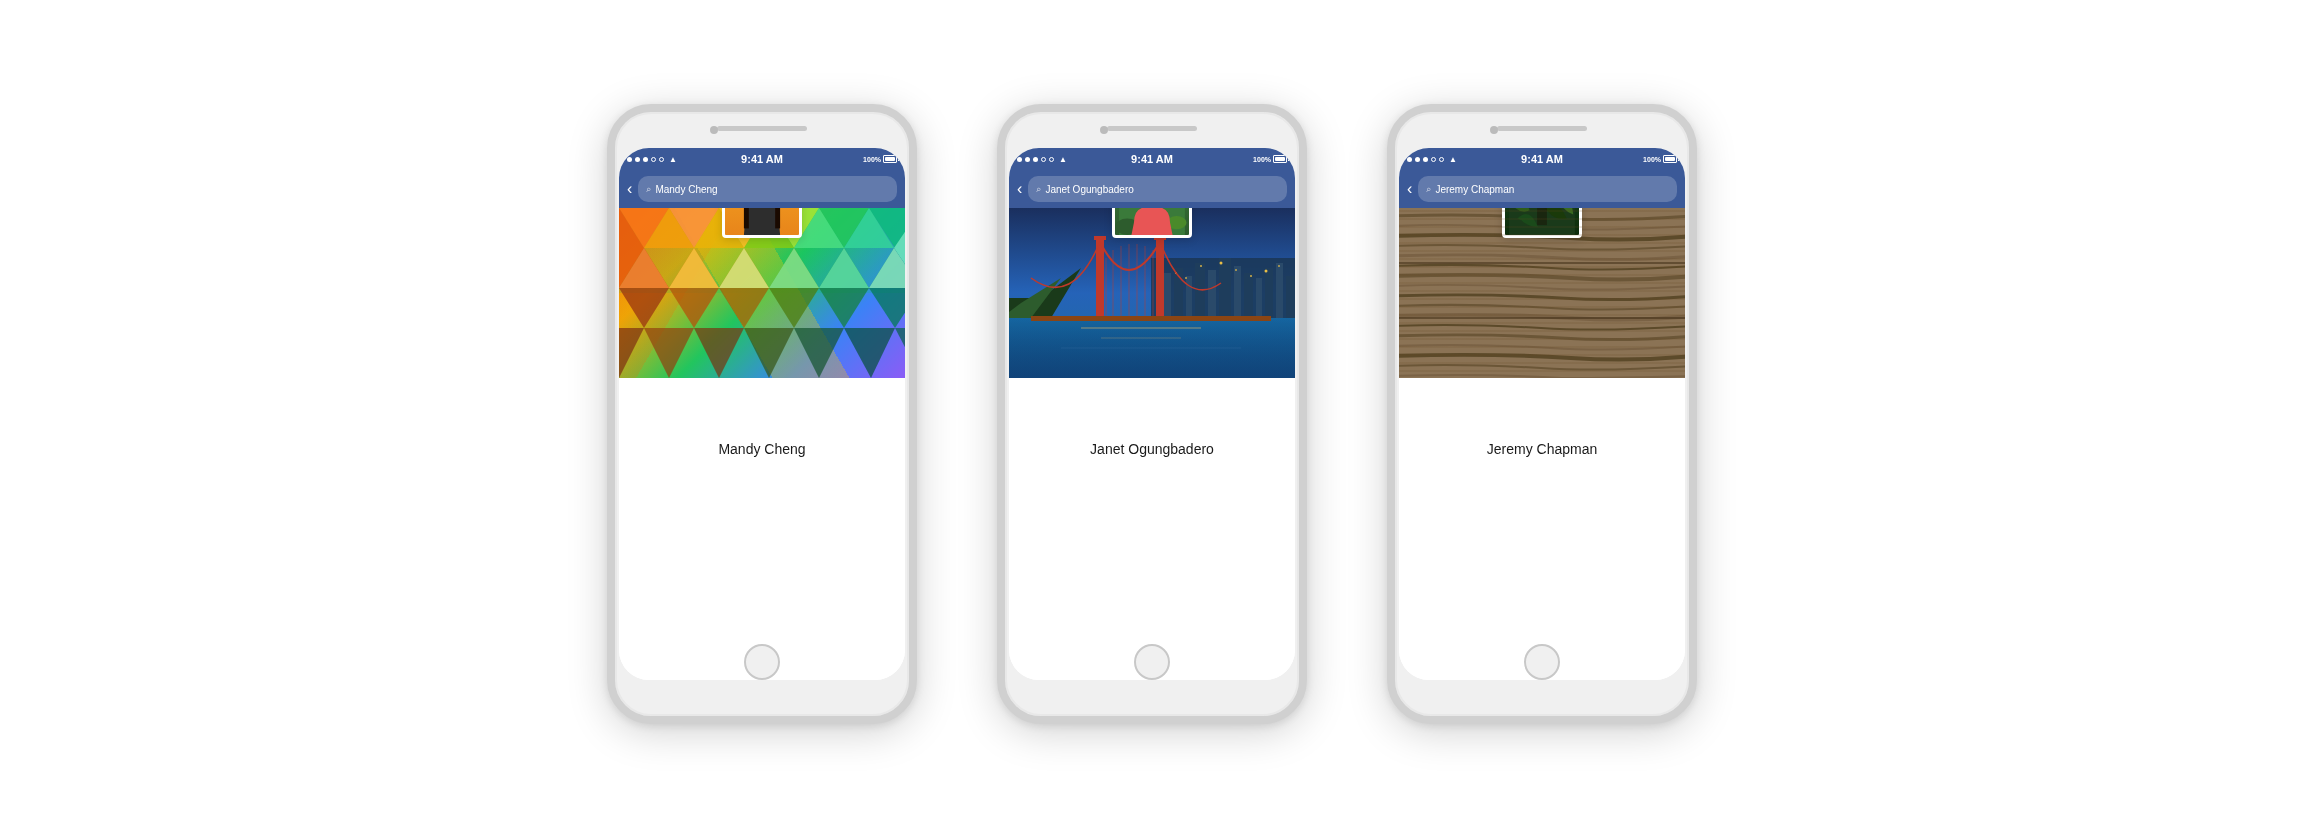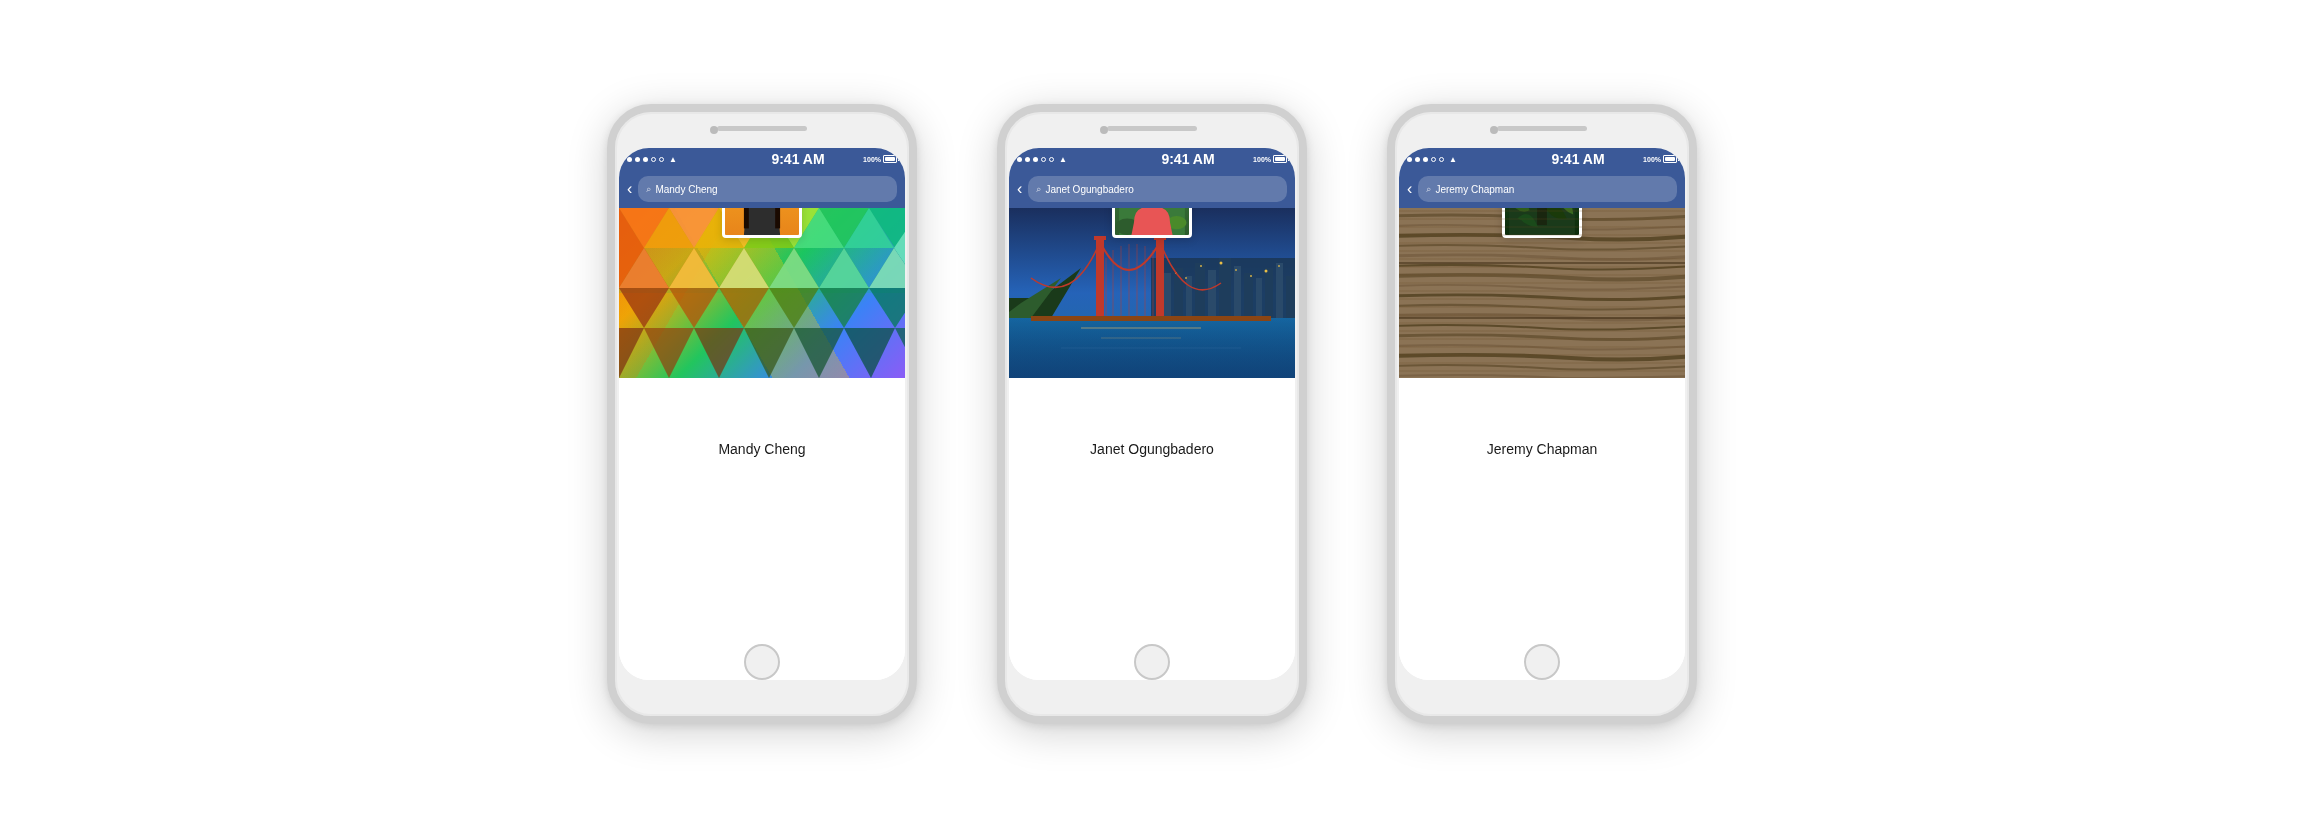"9:41 AM" .status-time { font-size: 14px -> 11px; margin-left: 36px -> none }
